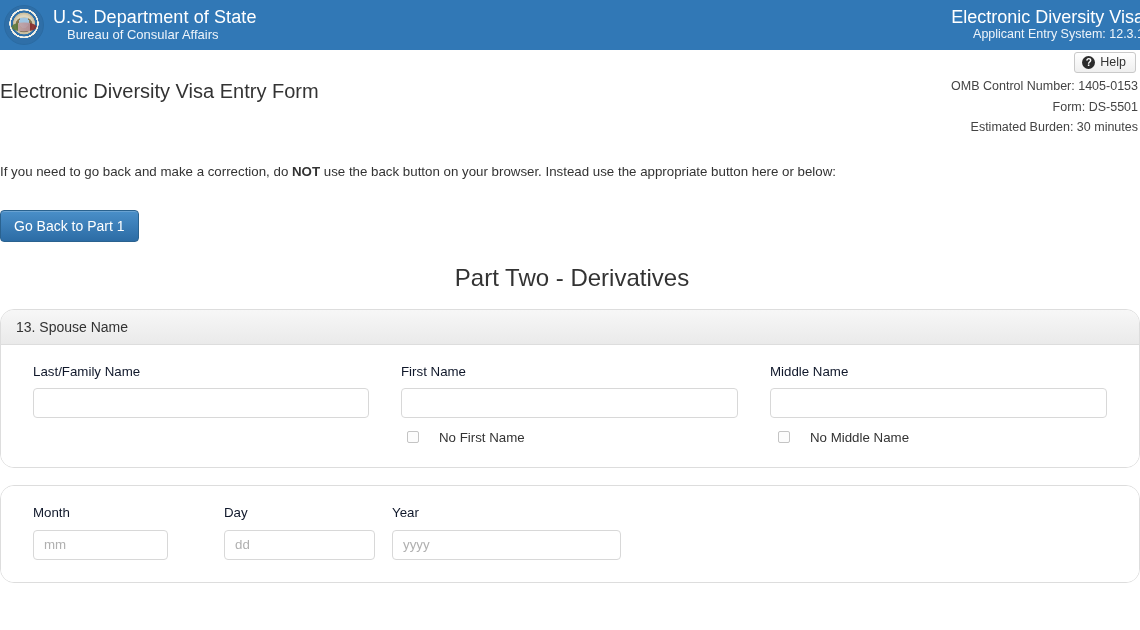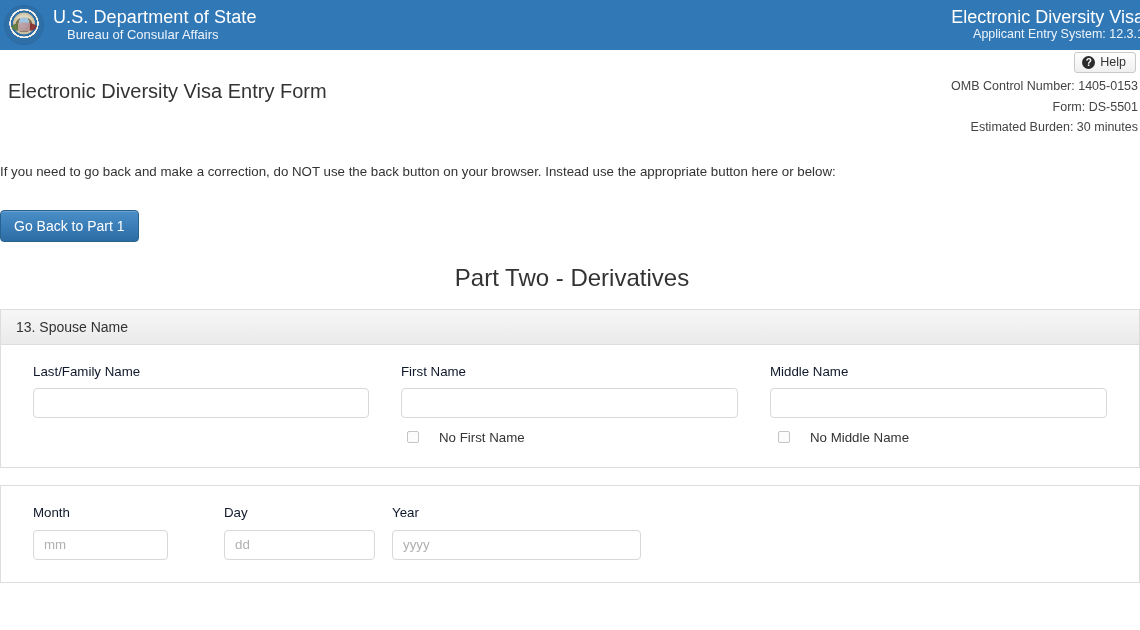"Electronic Diversity Visa Entry Form" .title-row { margin-left: 8px -> none }
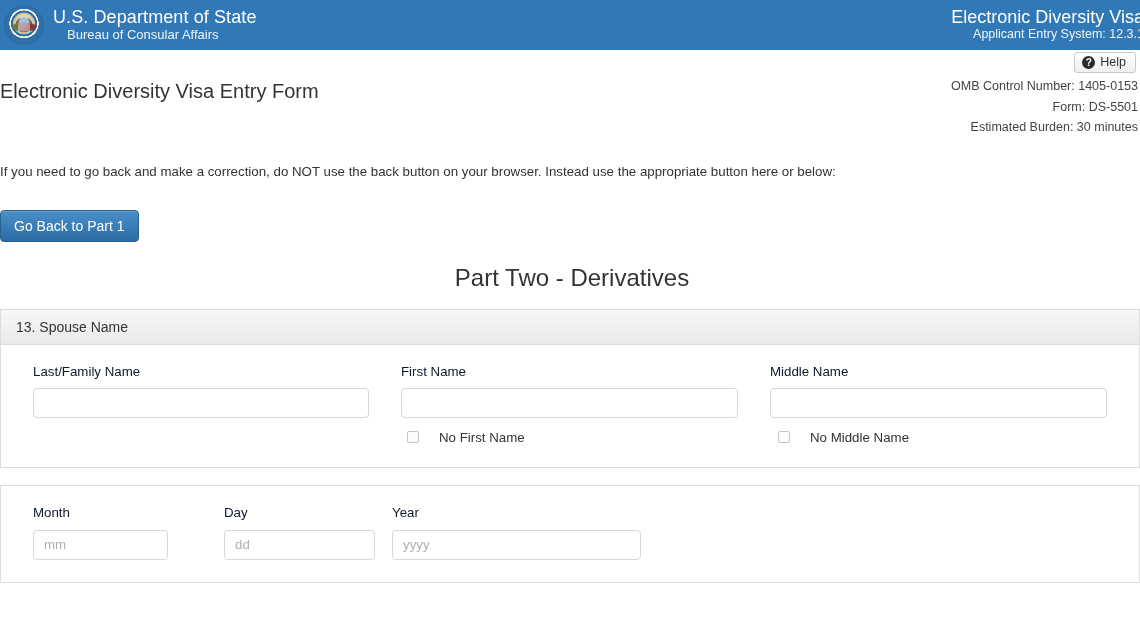"NOT" .instruction b { font-weight: normal -> bold }
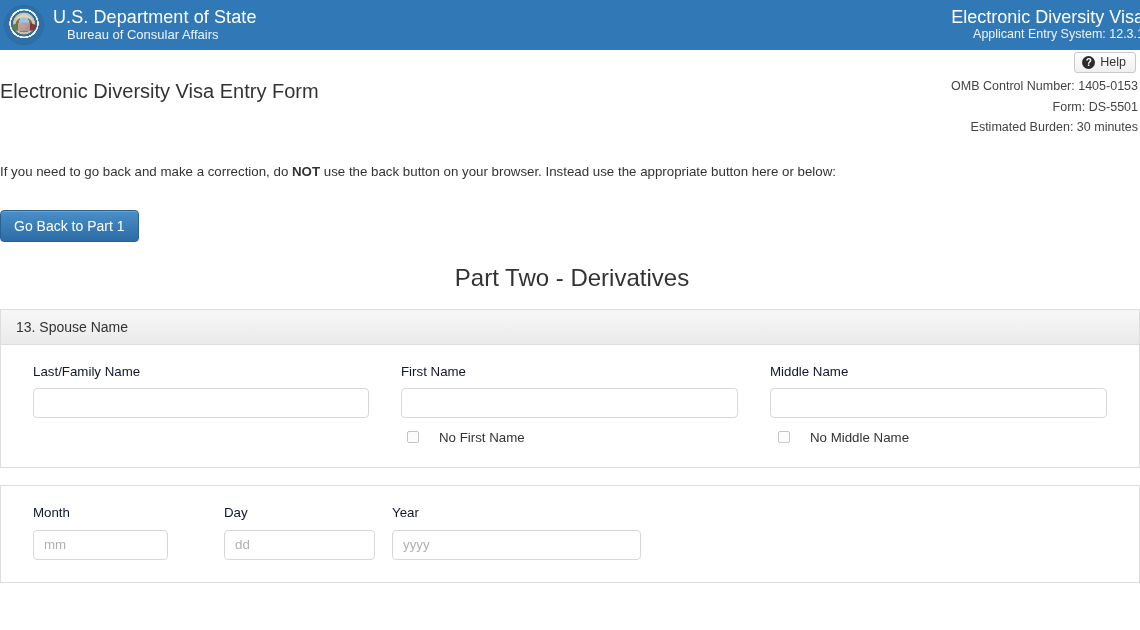"13. Spouse Name" .panel { border-radius: 0 -> 14px }
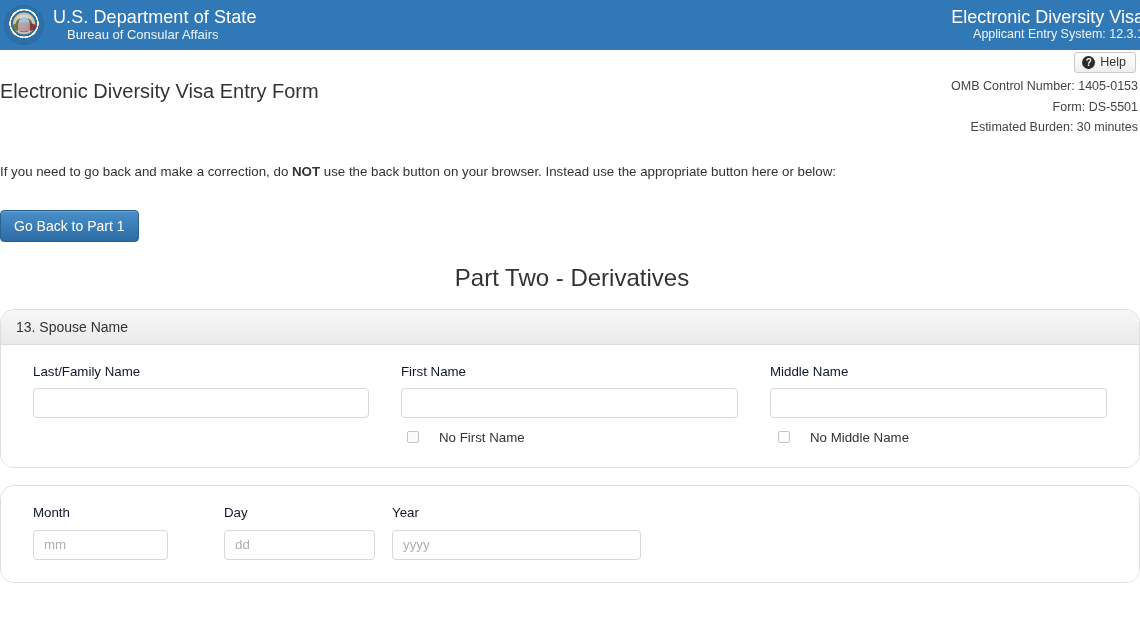"yyyy" .date-col-y .text-input { width: 249px -> 229px }
